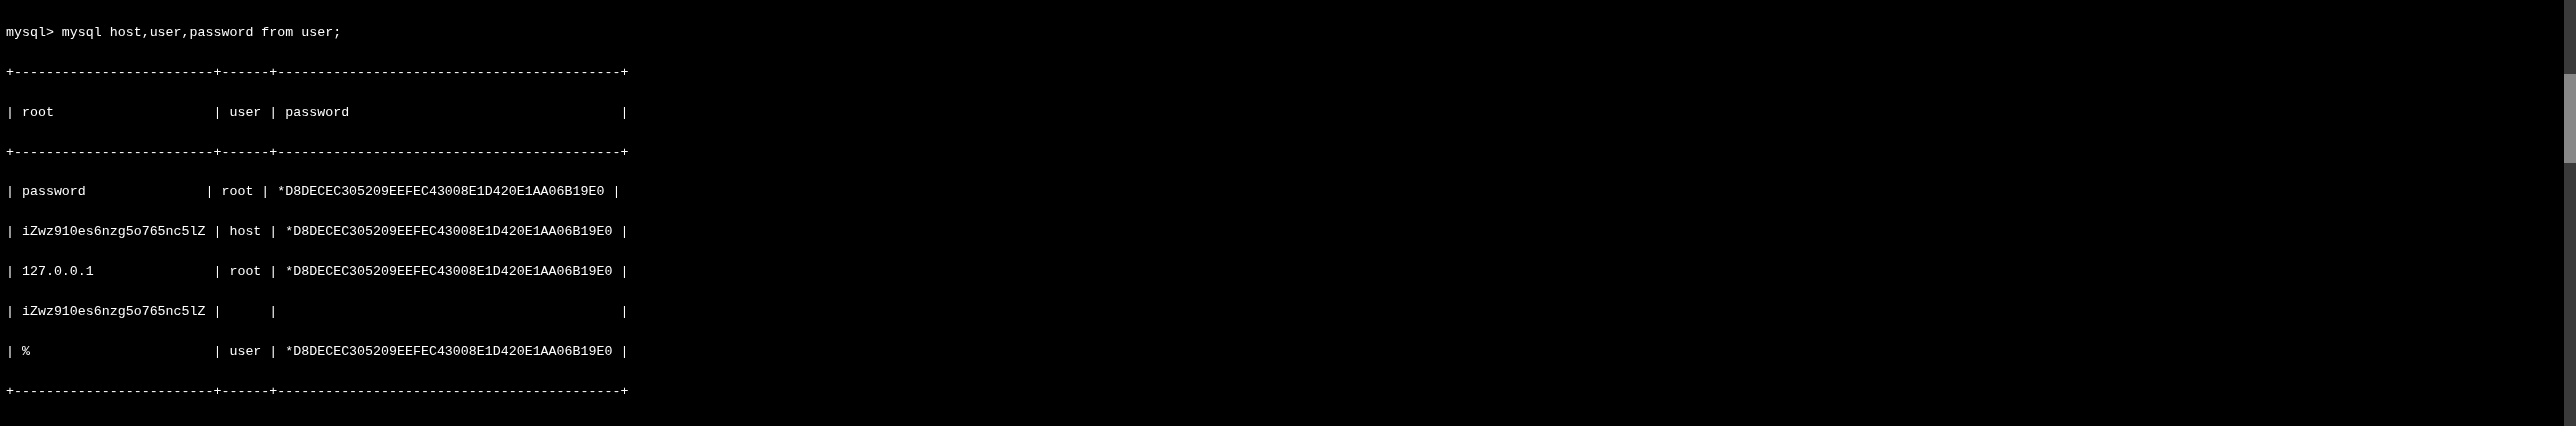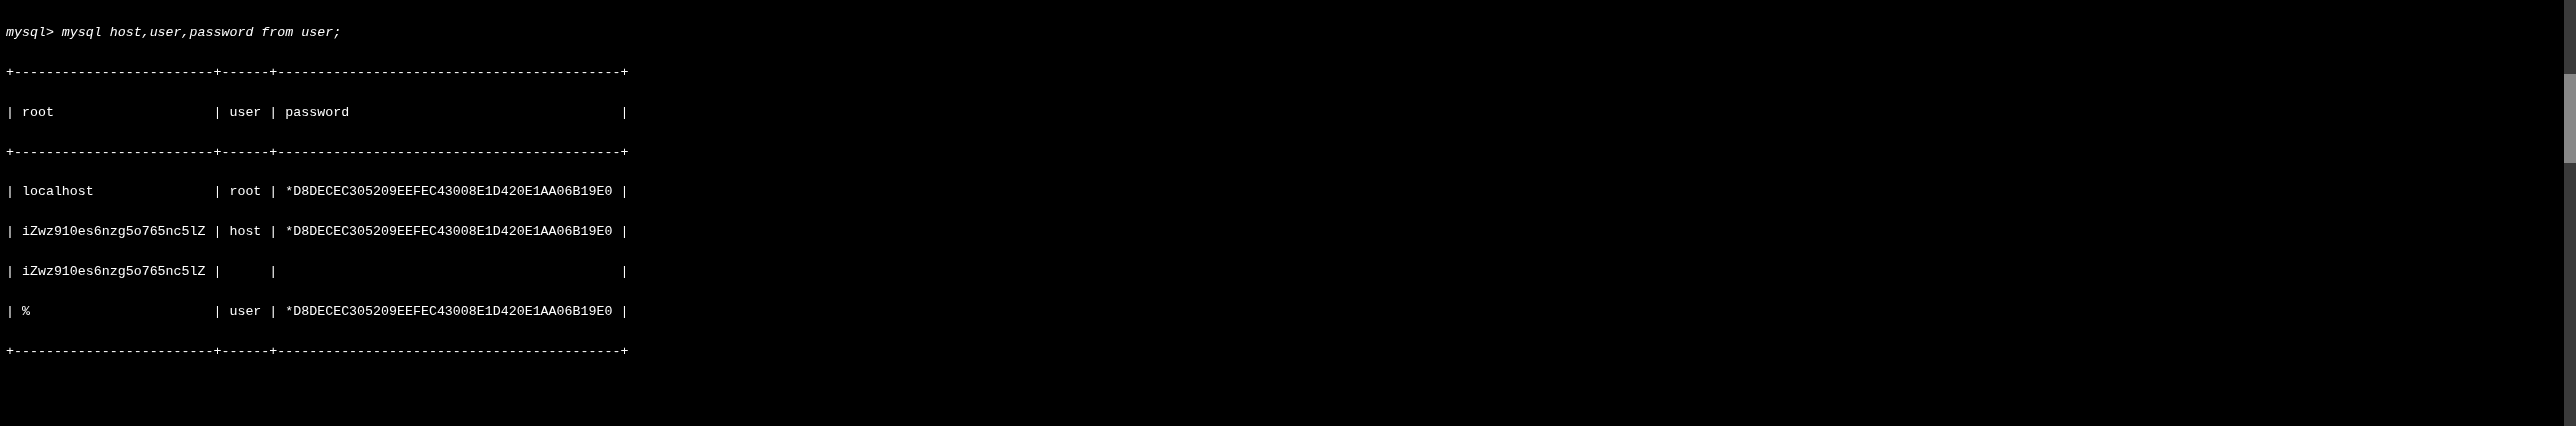"mysql>" .prompt-line { font-style: italic -> none }
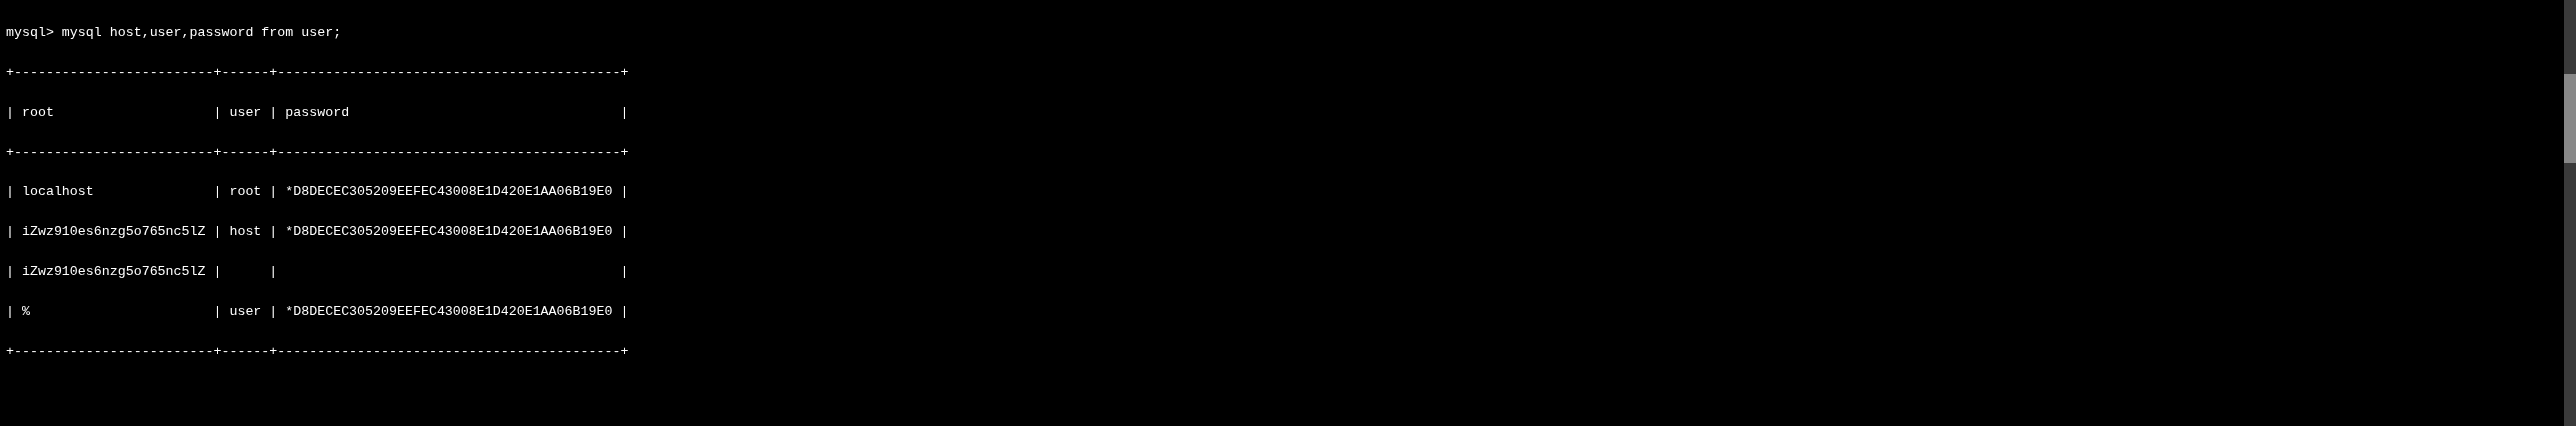"| localhost | root |" div { text: localhost -> password }
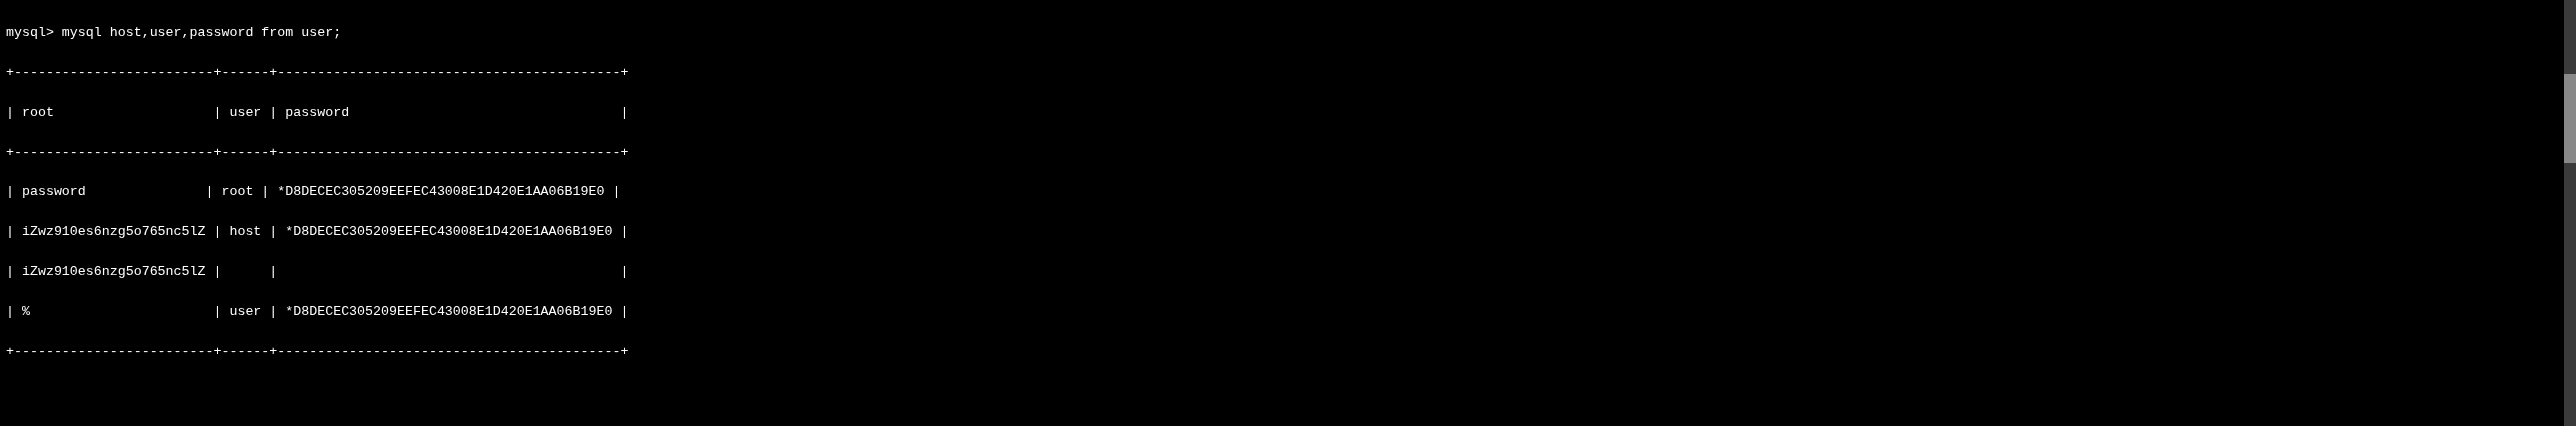"| 127.0.0.1 | root |" div { html: none -> <div>| 127.0.0.1 | root | *D8DECEC305209EEFEC43008E1D420E1AA06B19E0 |</div> }
